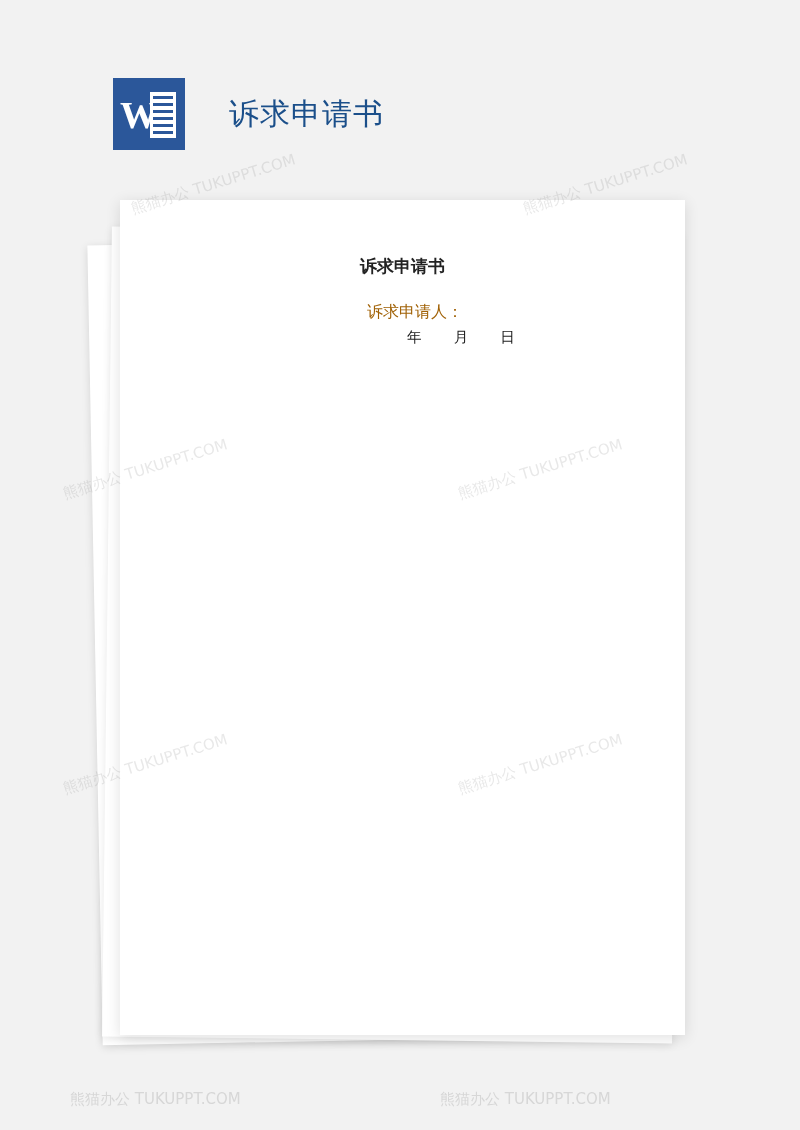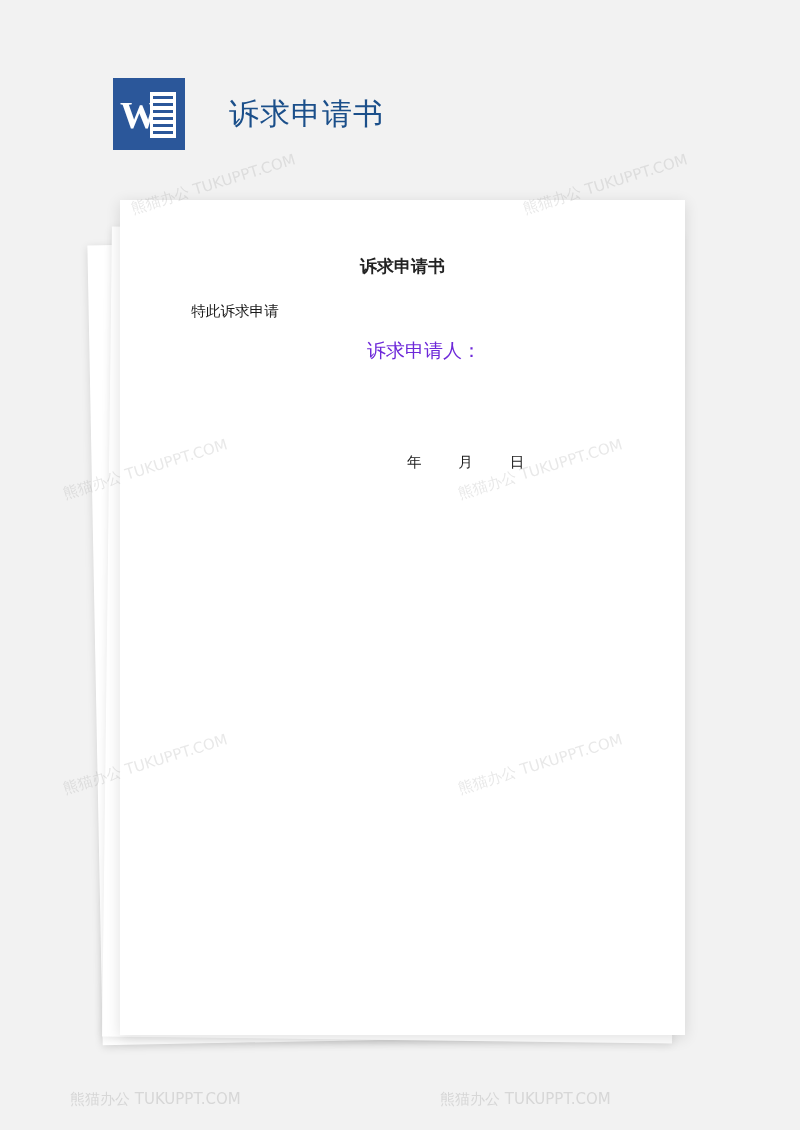"特此诉求申请" p.doc-p { html: <p>特此诉求申请</p> -> none }
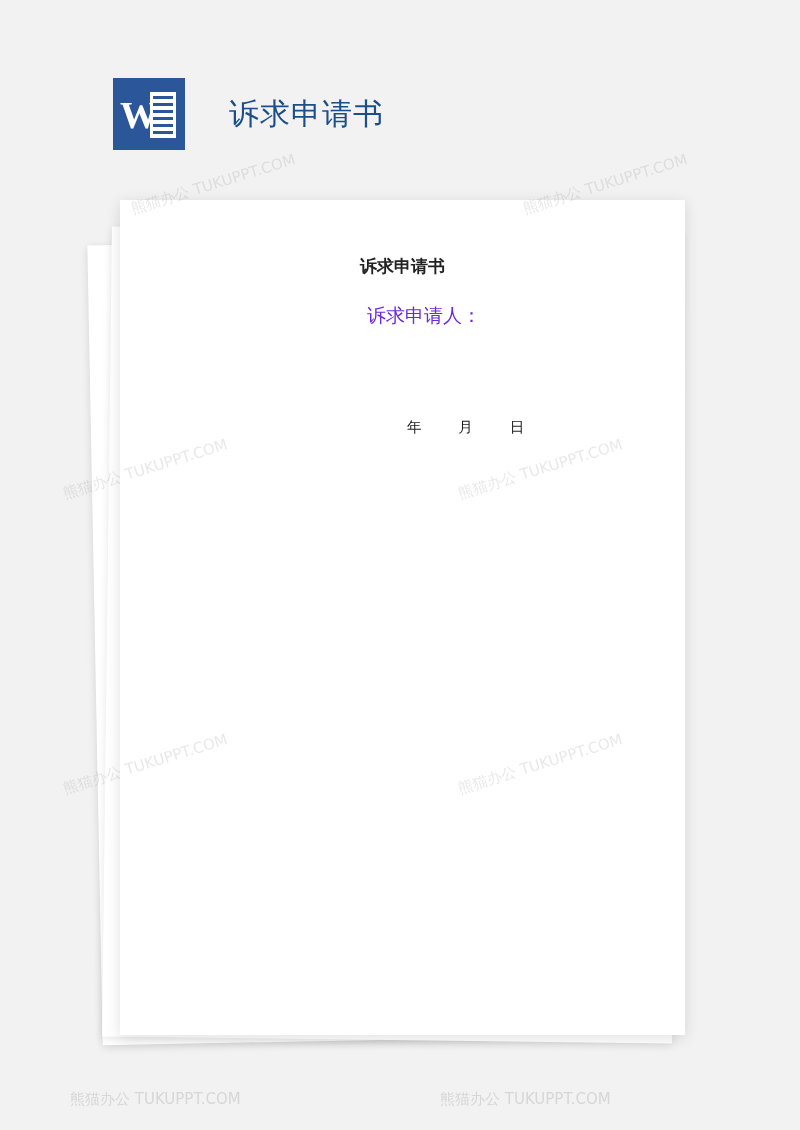"诉求申请人：" .sign-line { color: #6d28d9 -> #a16207; font-size: 19px -> 16px }
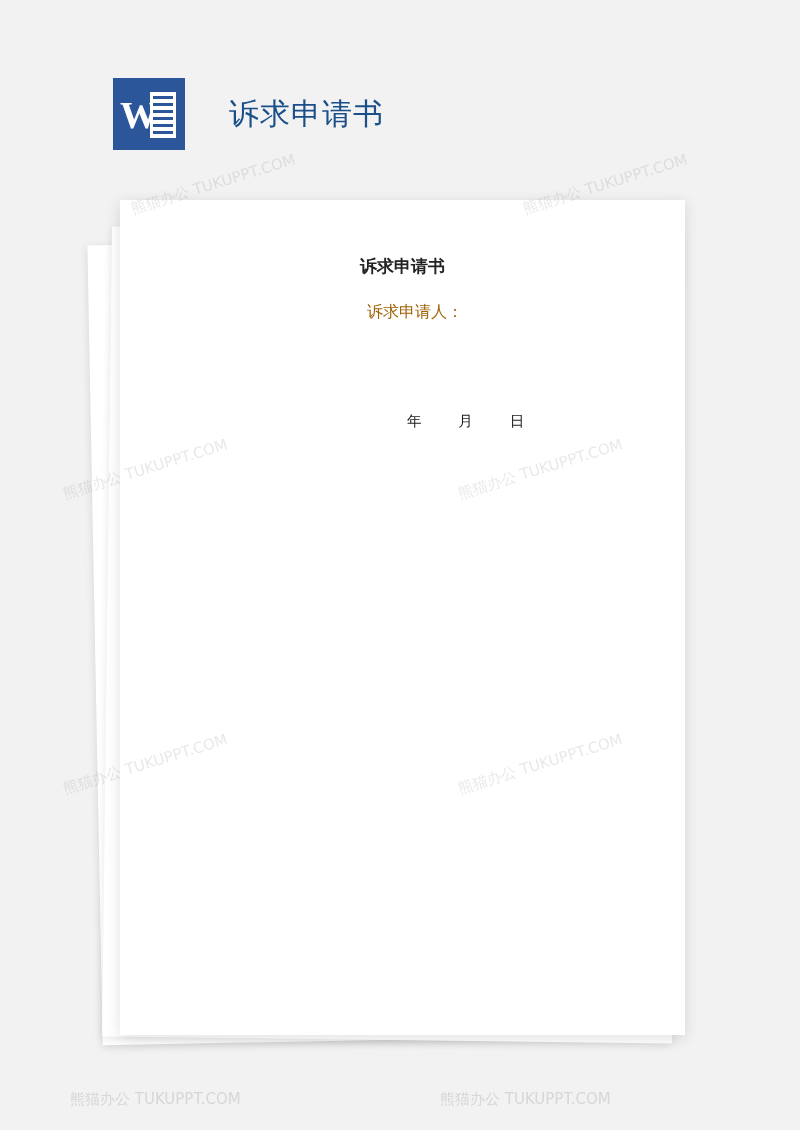"年 月 日" .date-line { font-family: Liberation Mono, monospace -> Liberation Sans, sans-serif; margin-top: 84px -> none }
